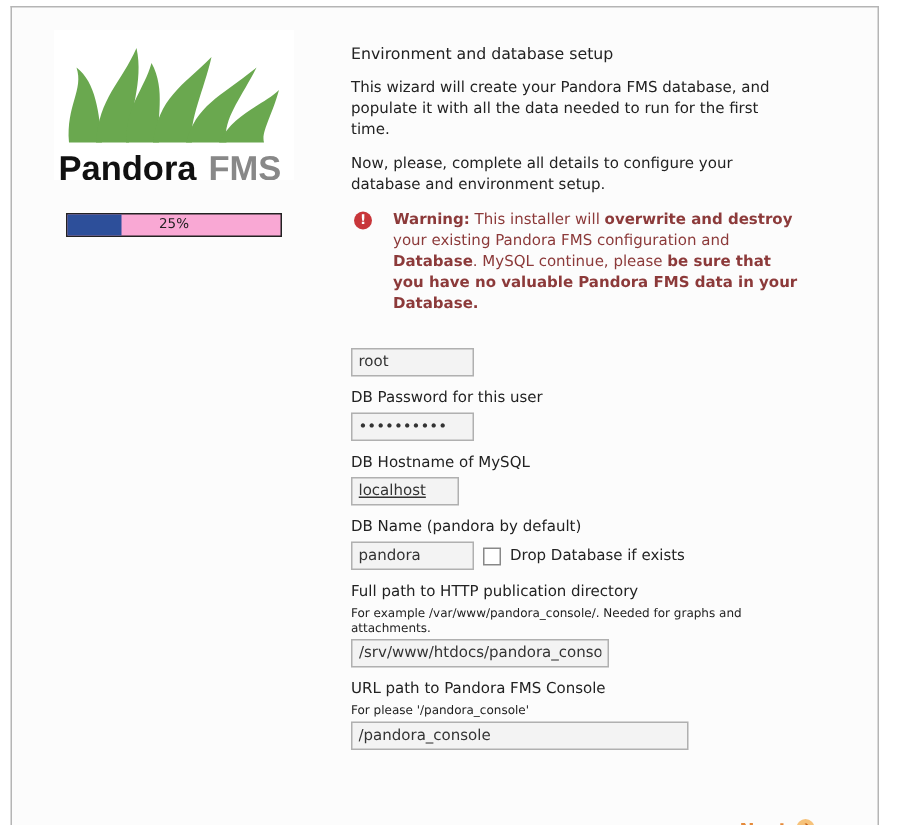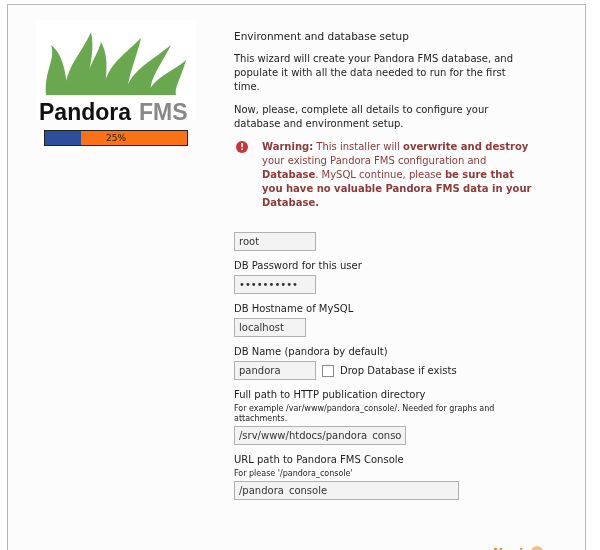"25%" .progress { background: #f97316 -> #f9a8d4; top: 130px -> 142px }
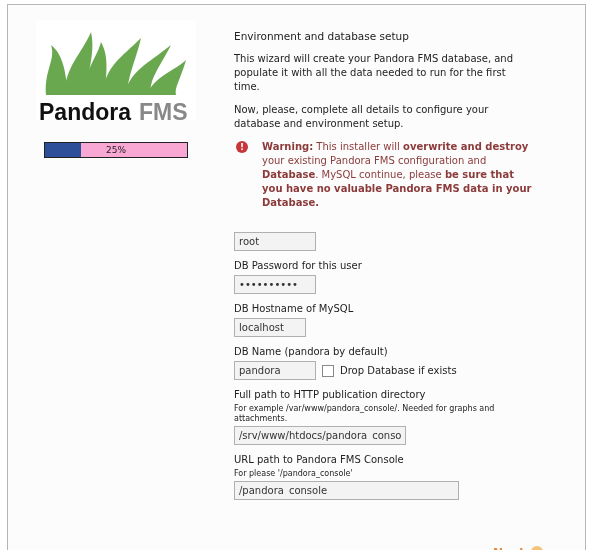"localhost" input.txt { text-decoration: none -> underline }
